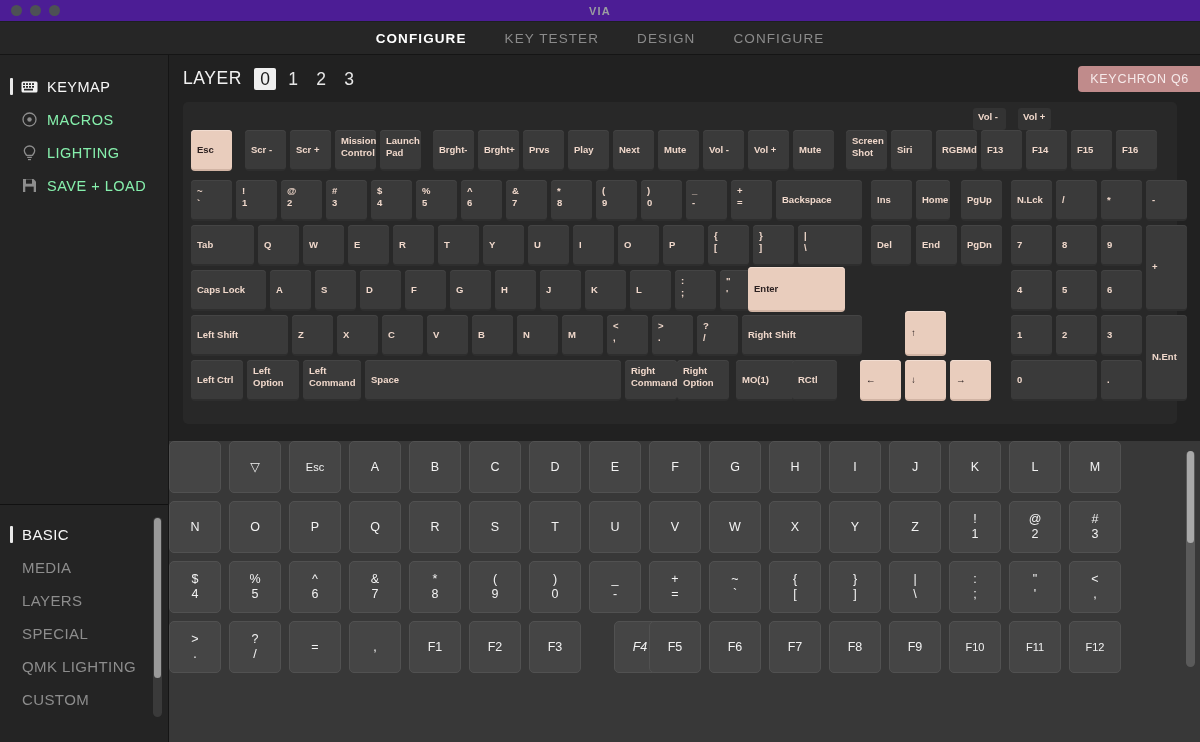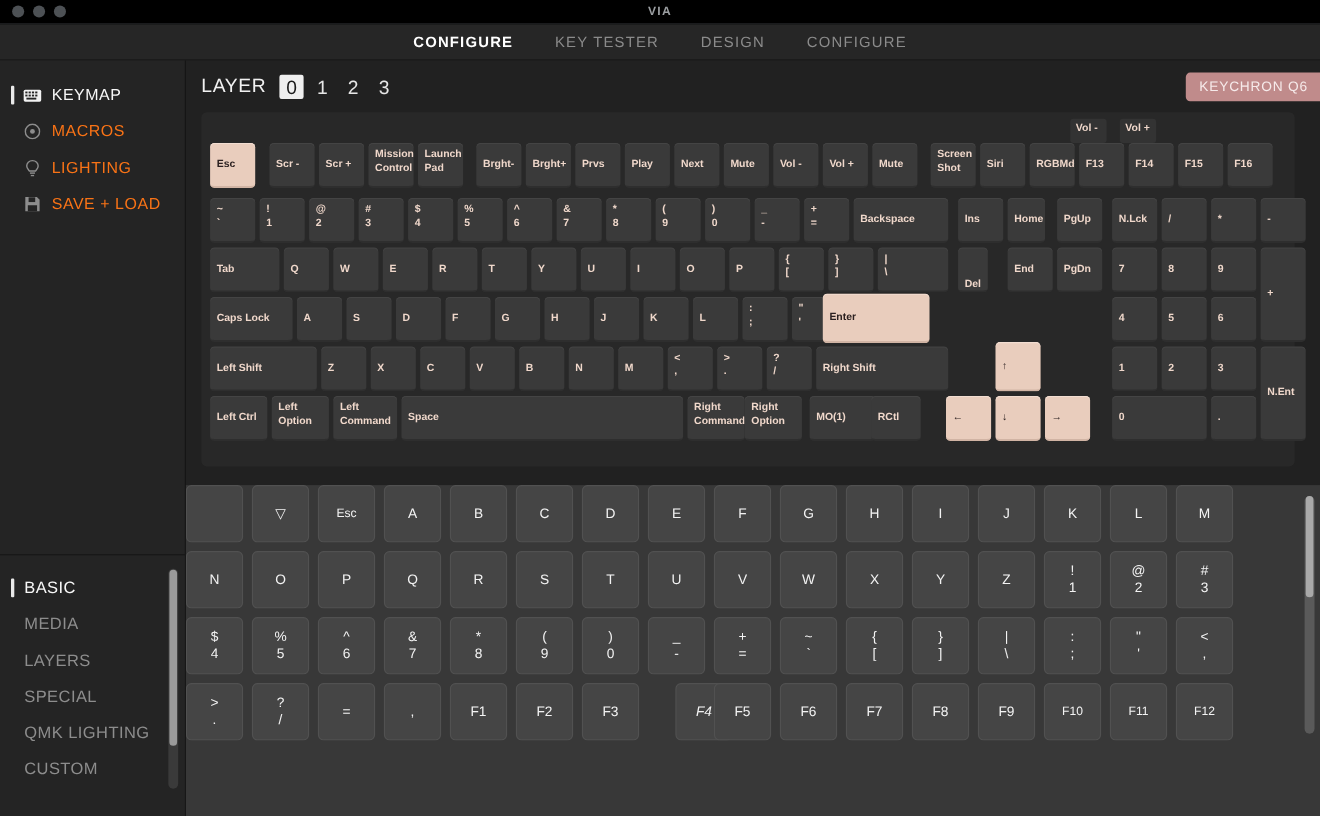"VIA" .titlebar { background: #000000 -> #4c1d95 }
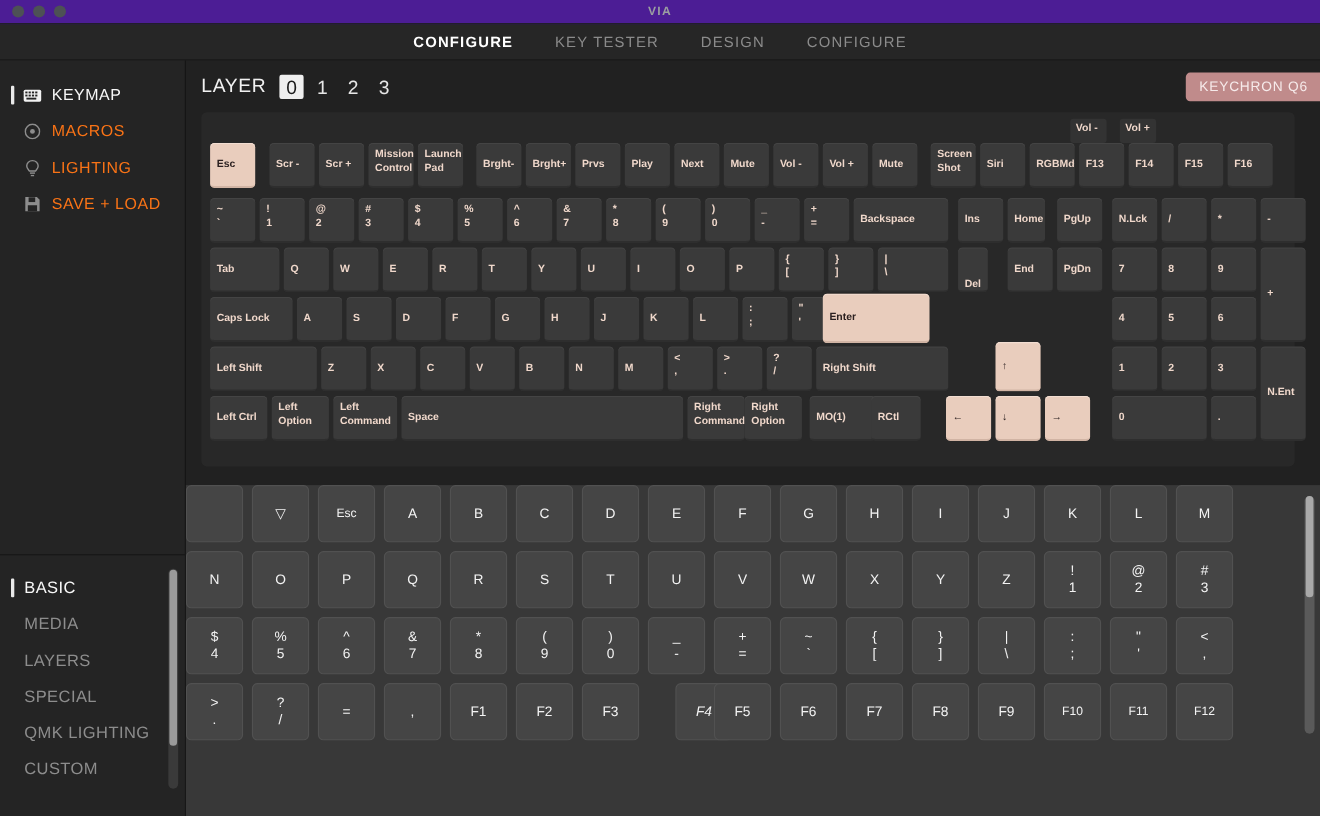"MACROS" .nav-label { color: #f97316 -> #86efac }
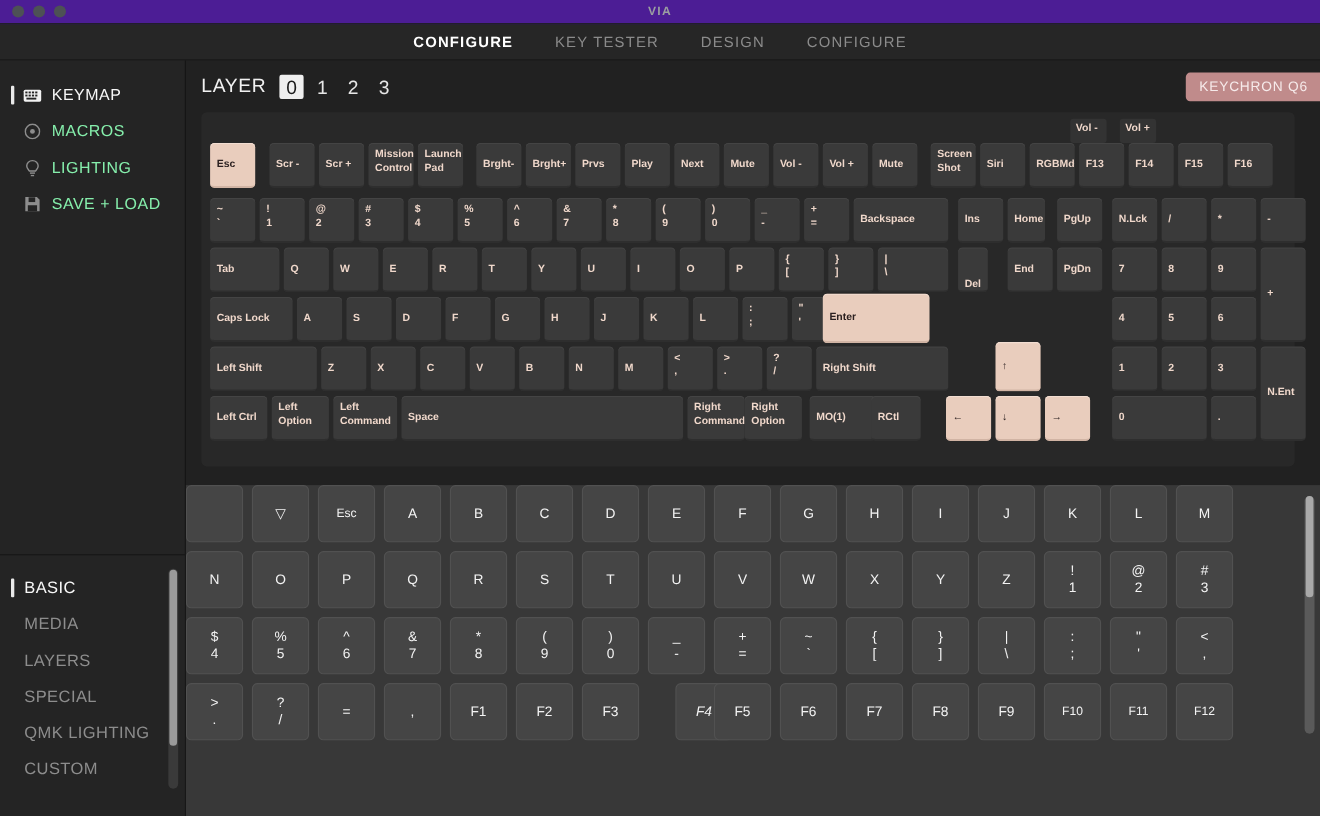"Del" div.key { align-items: flex-end -> none; width: 27px -> 40px }
